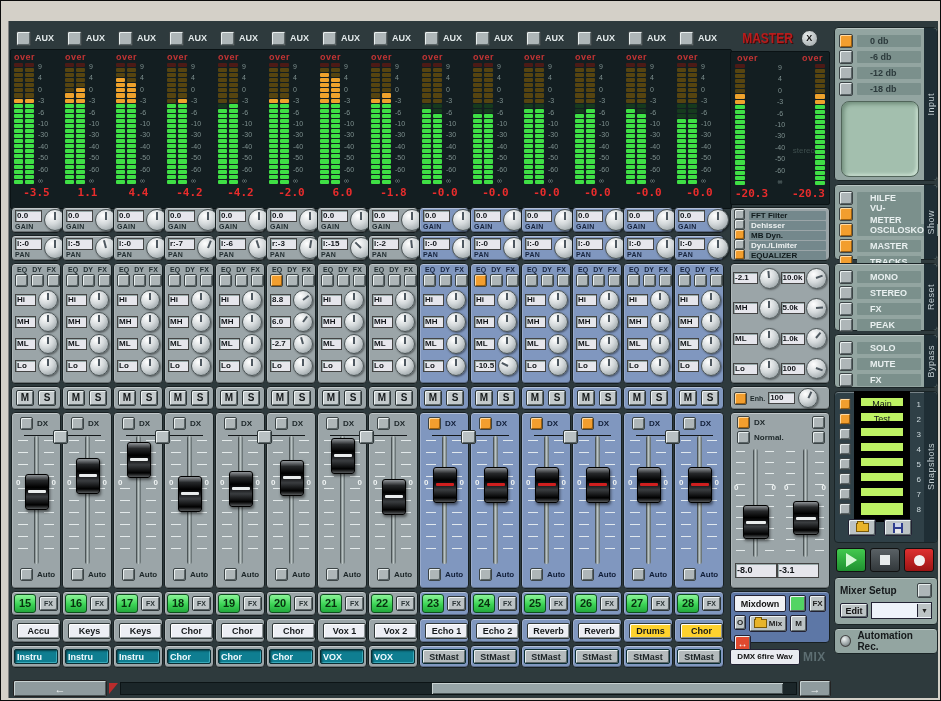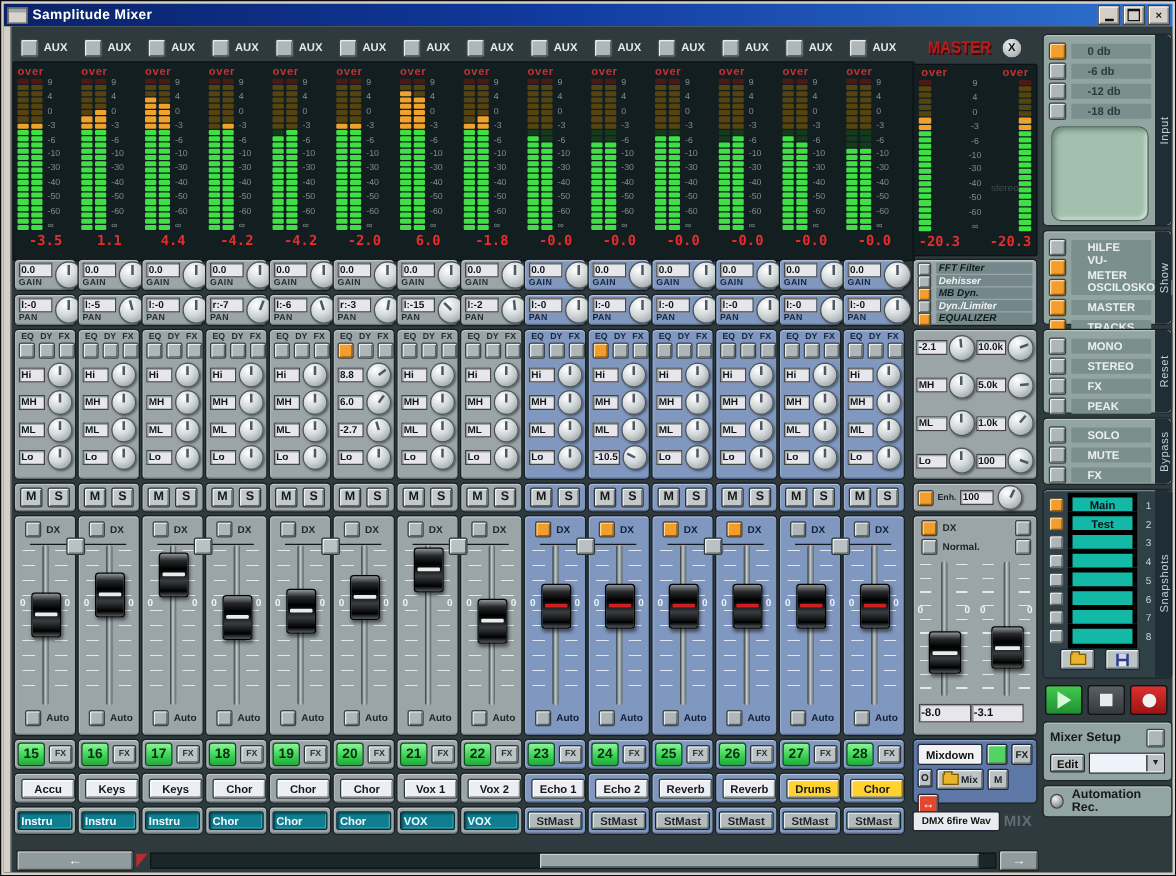"Samplitude Mixer" div { html: <div> <span></span> <span>Samplitude Mixer</span> <span> <span></span> </span> <span> <span></span> </span> <span>×</span> </div> -> none }
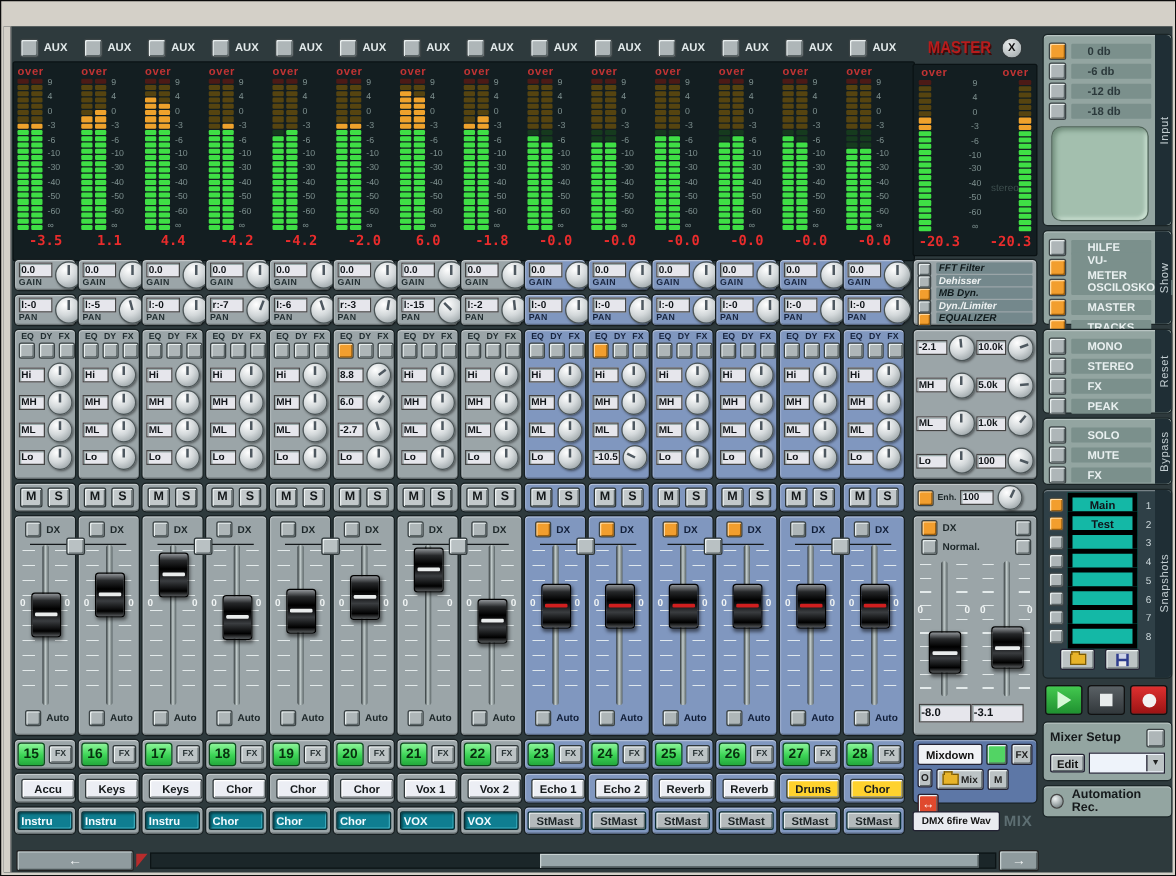"FFT Filter" .mfxrow { align-items: flex-start -> flex-end; font-style: italic -> none }
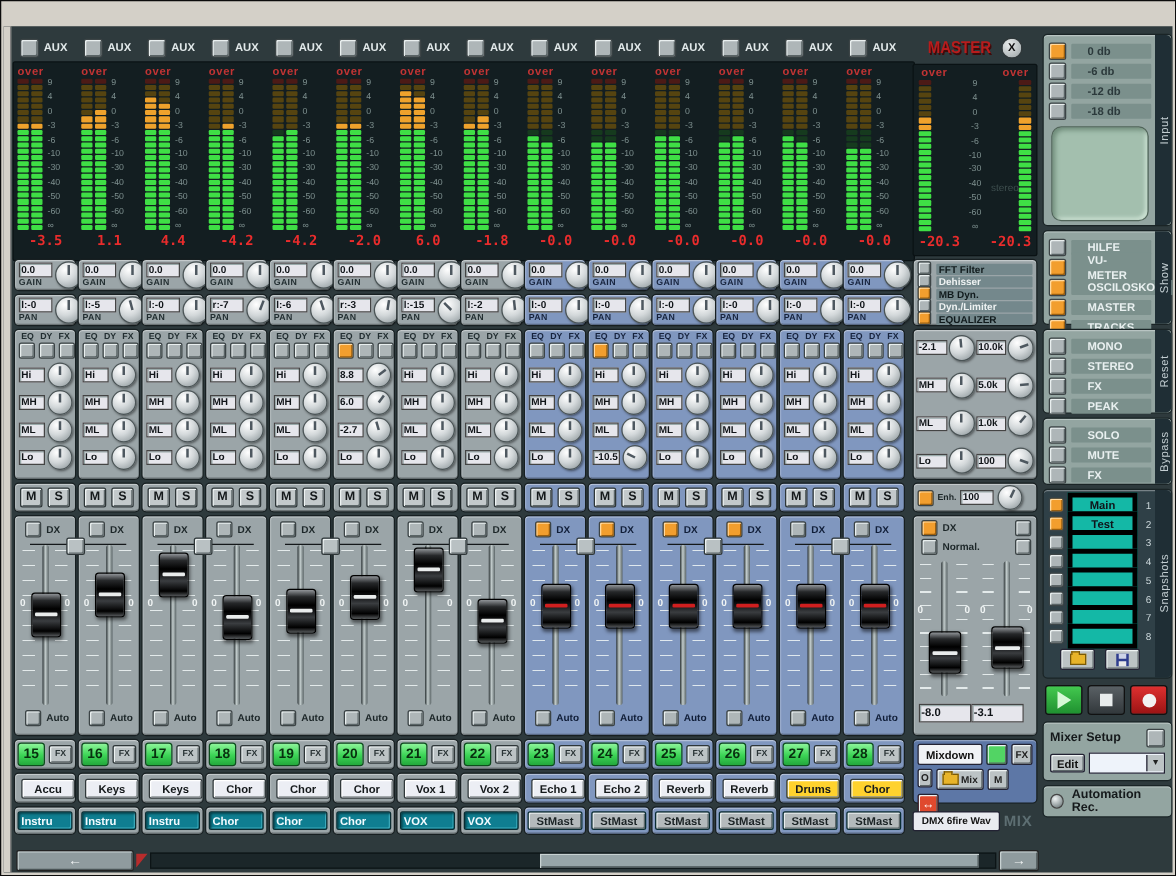"Main" .snapname { background: #14b8a6 -> #bef264; border: 4px solid #000000 -> 7px solid #000000; font-weight: bold -> normal }
